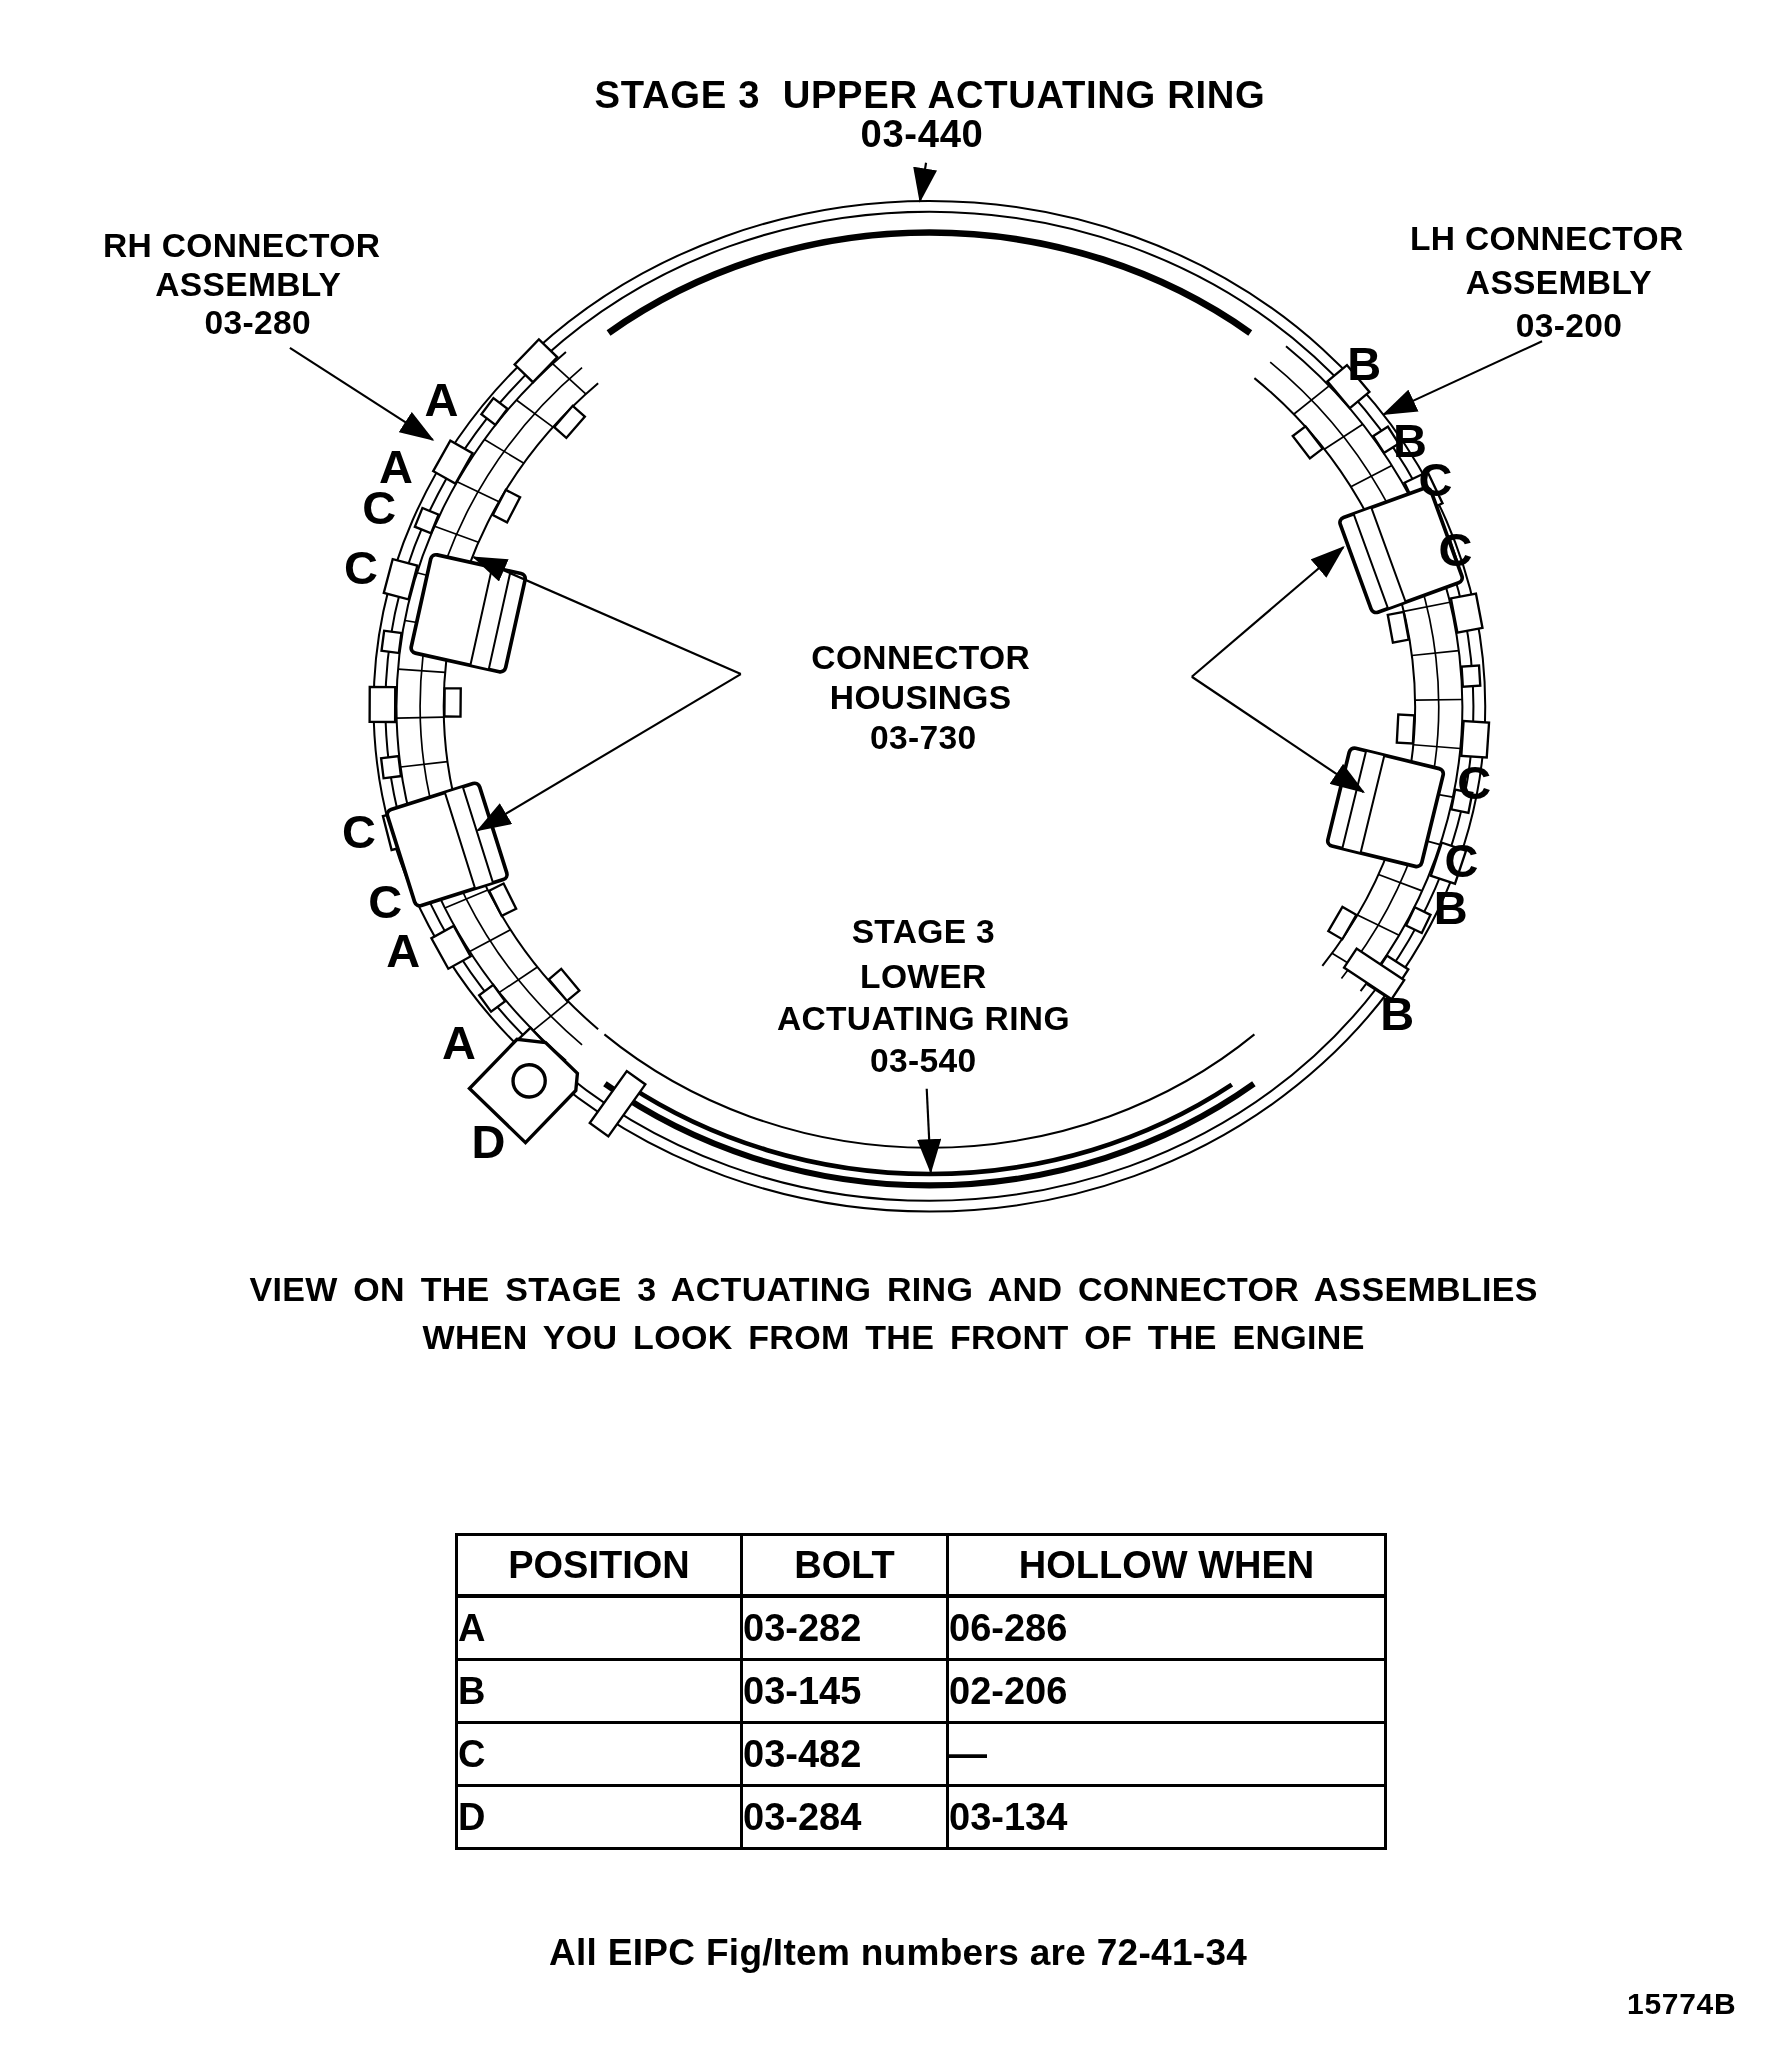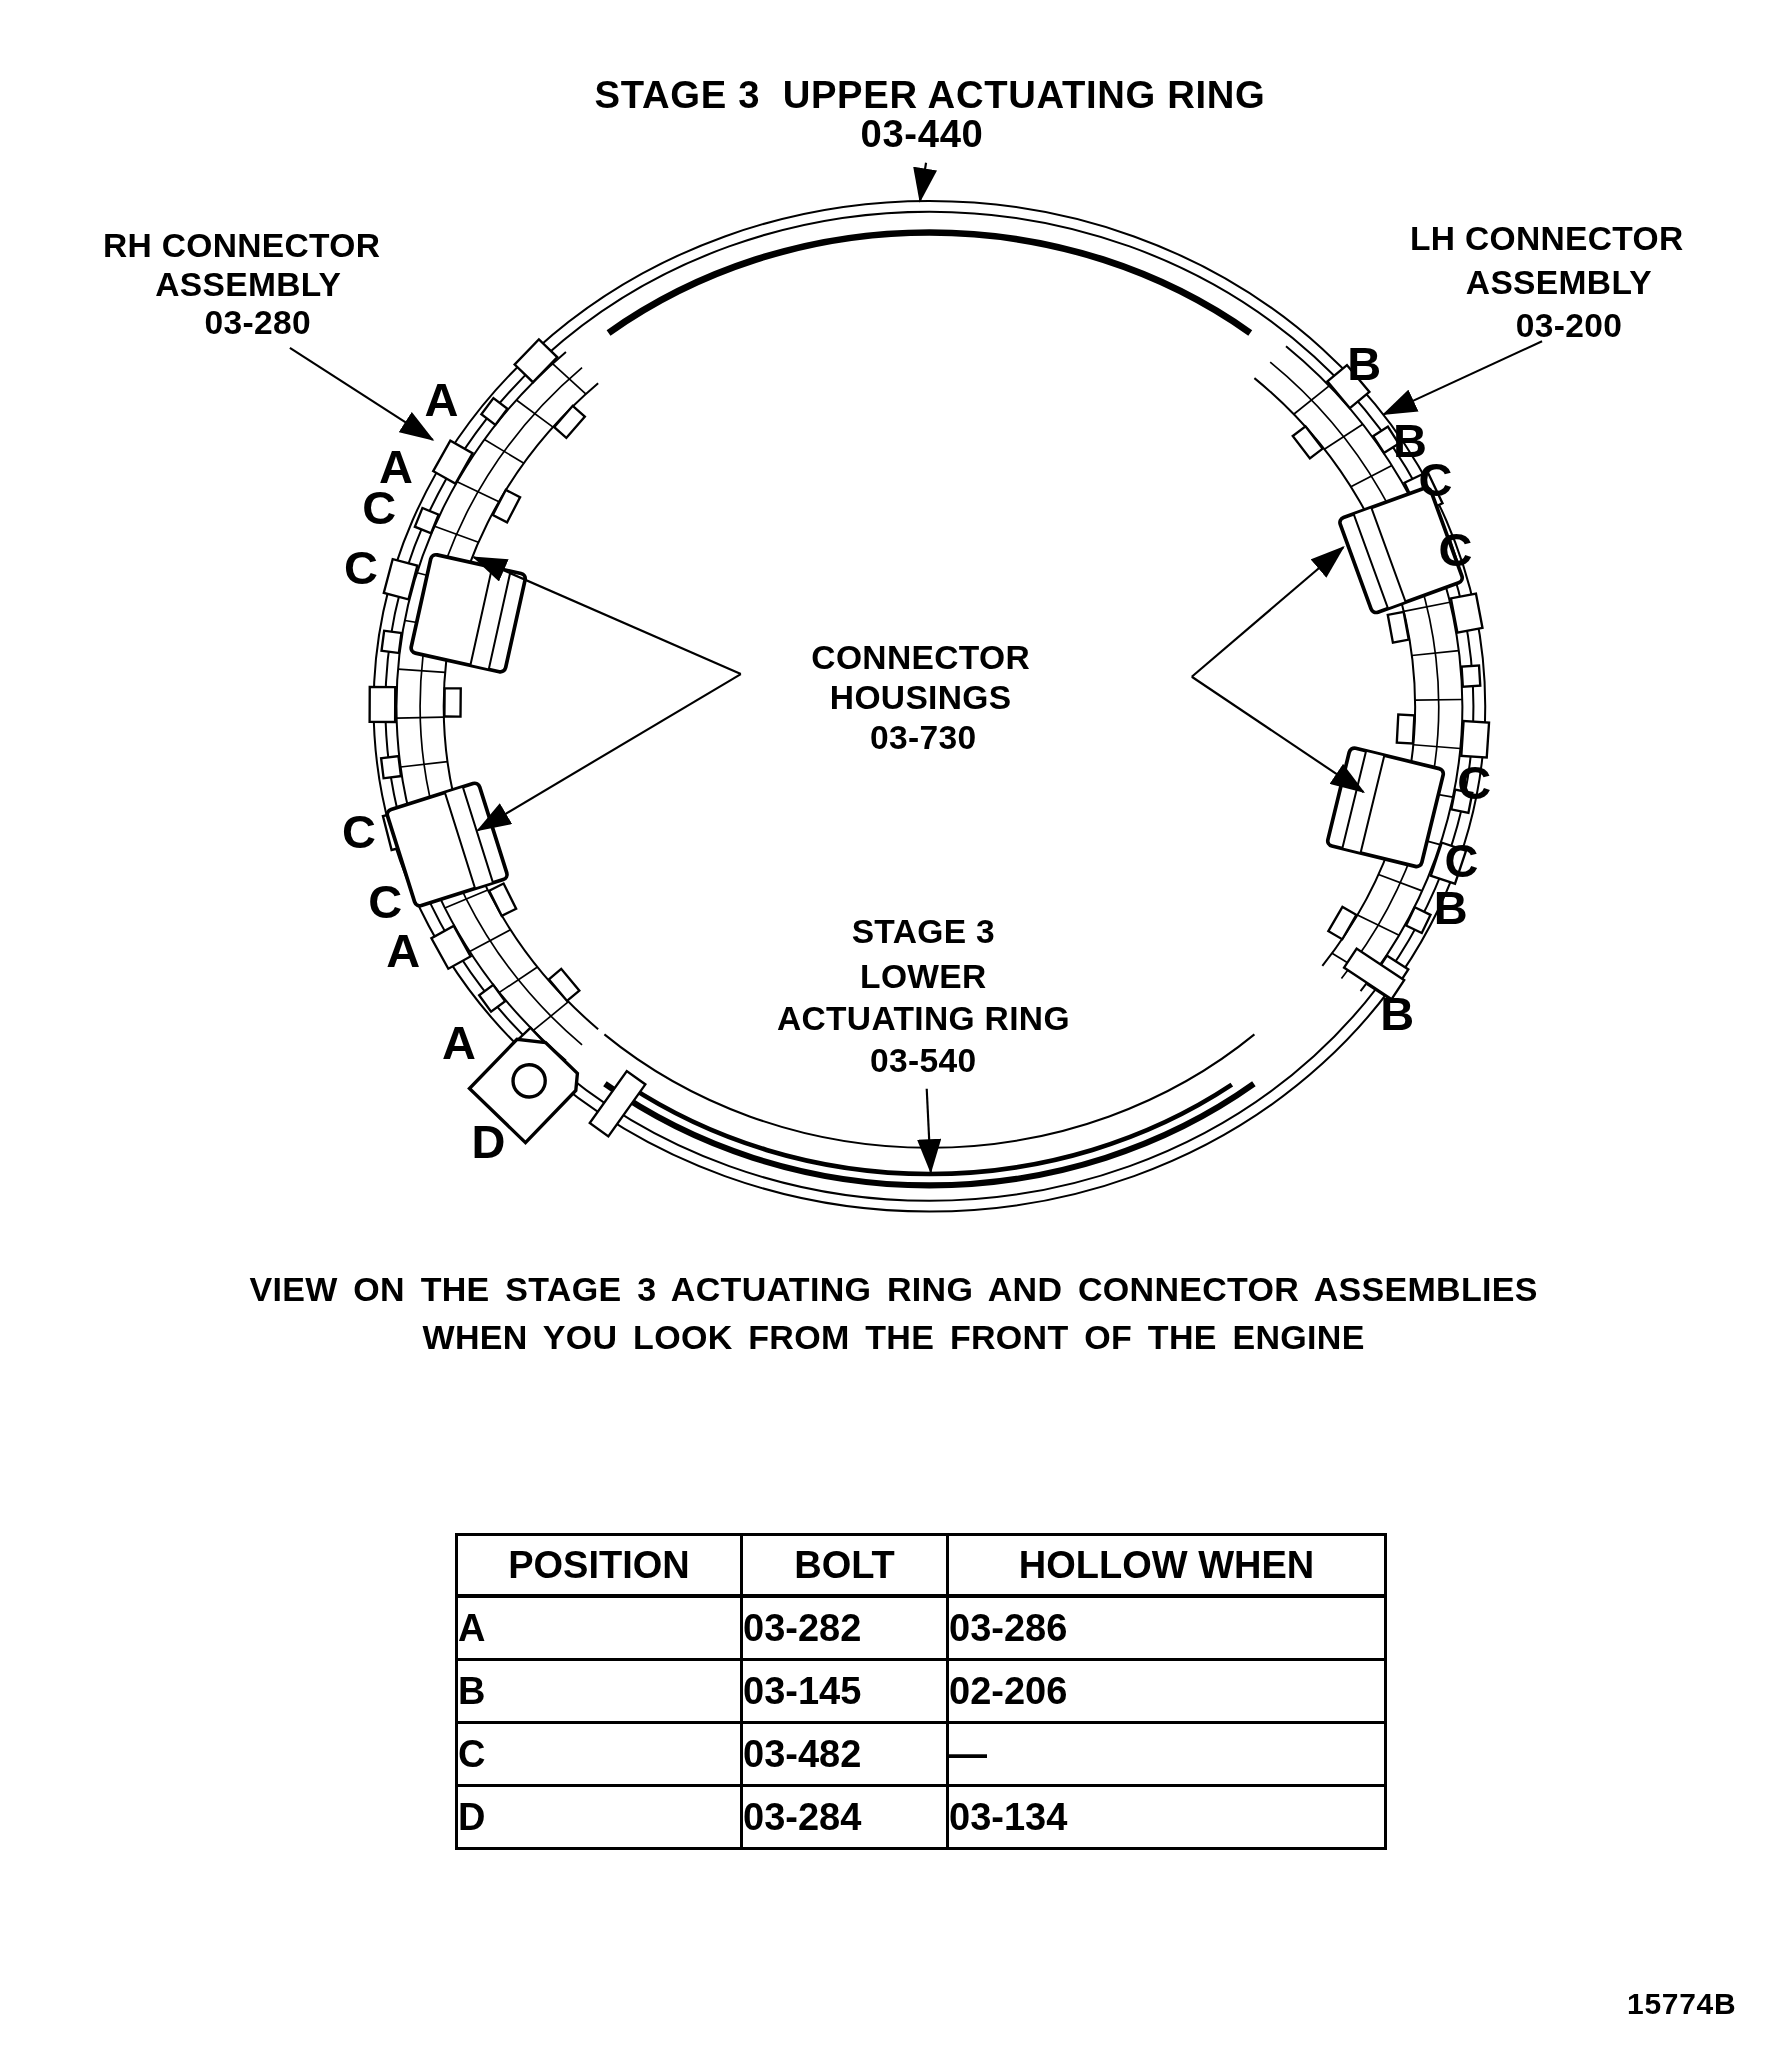"03-286" td { text: 03-286 -> 06-286 }
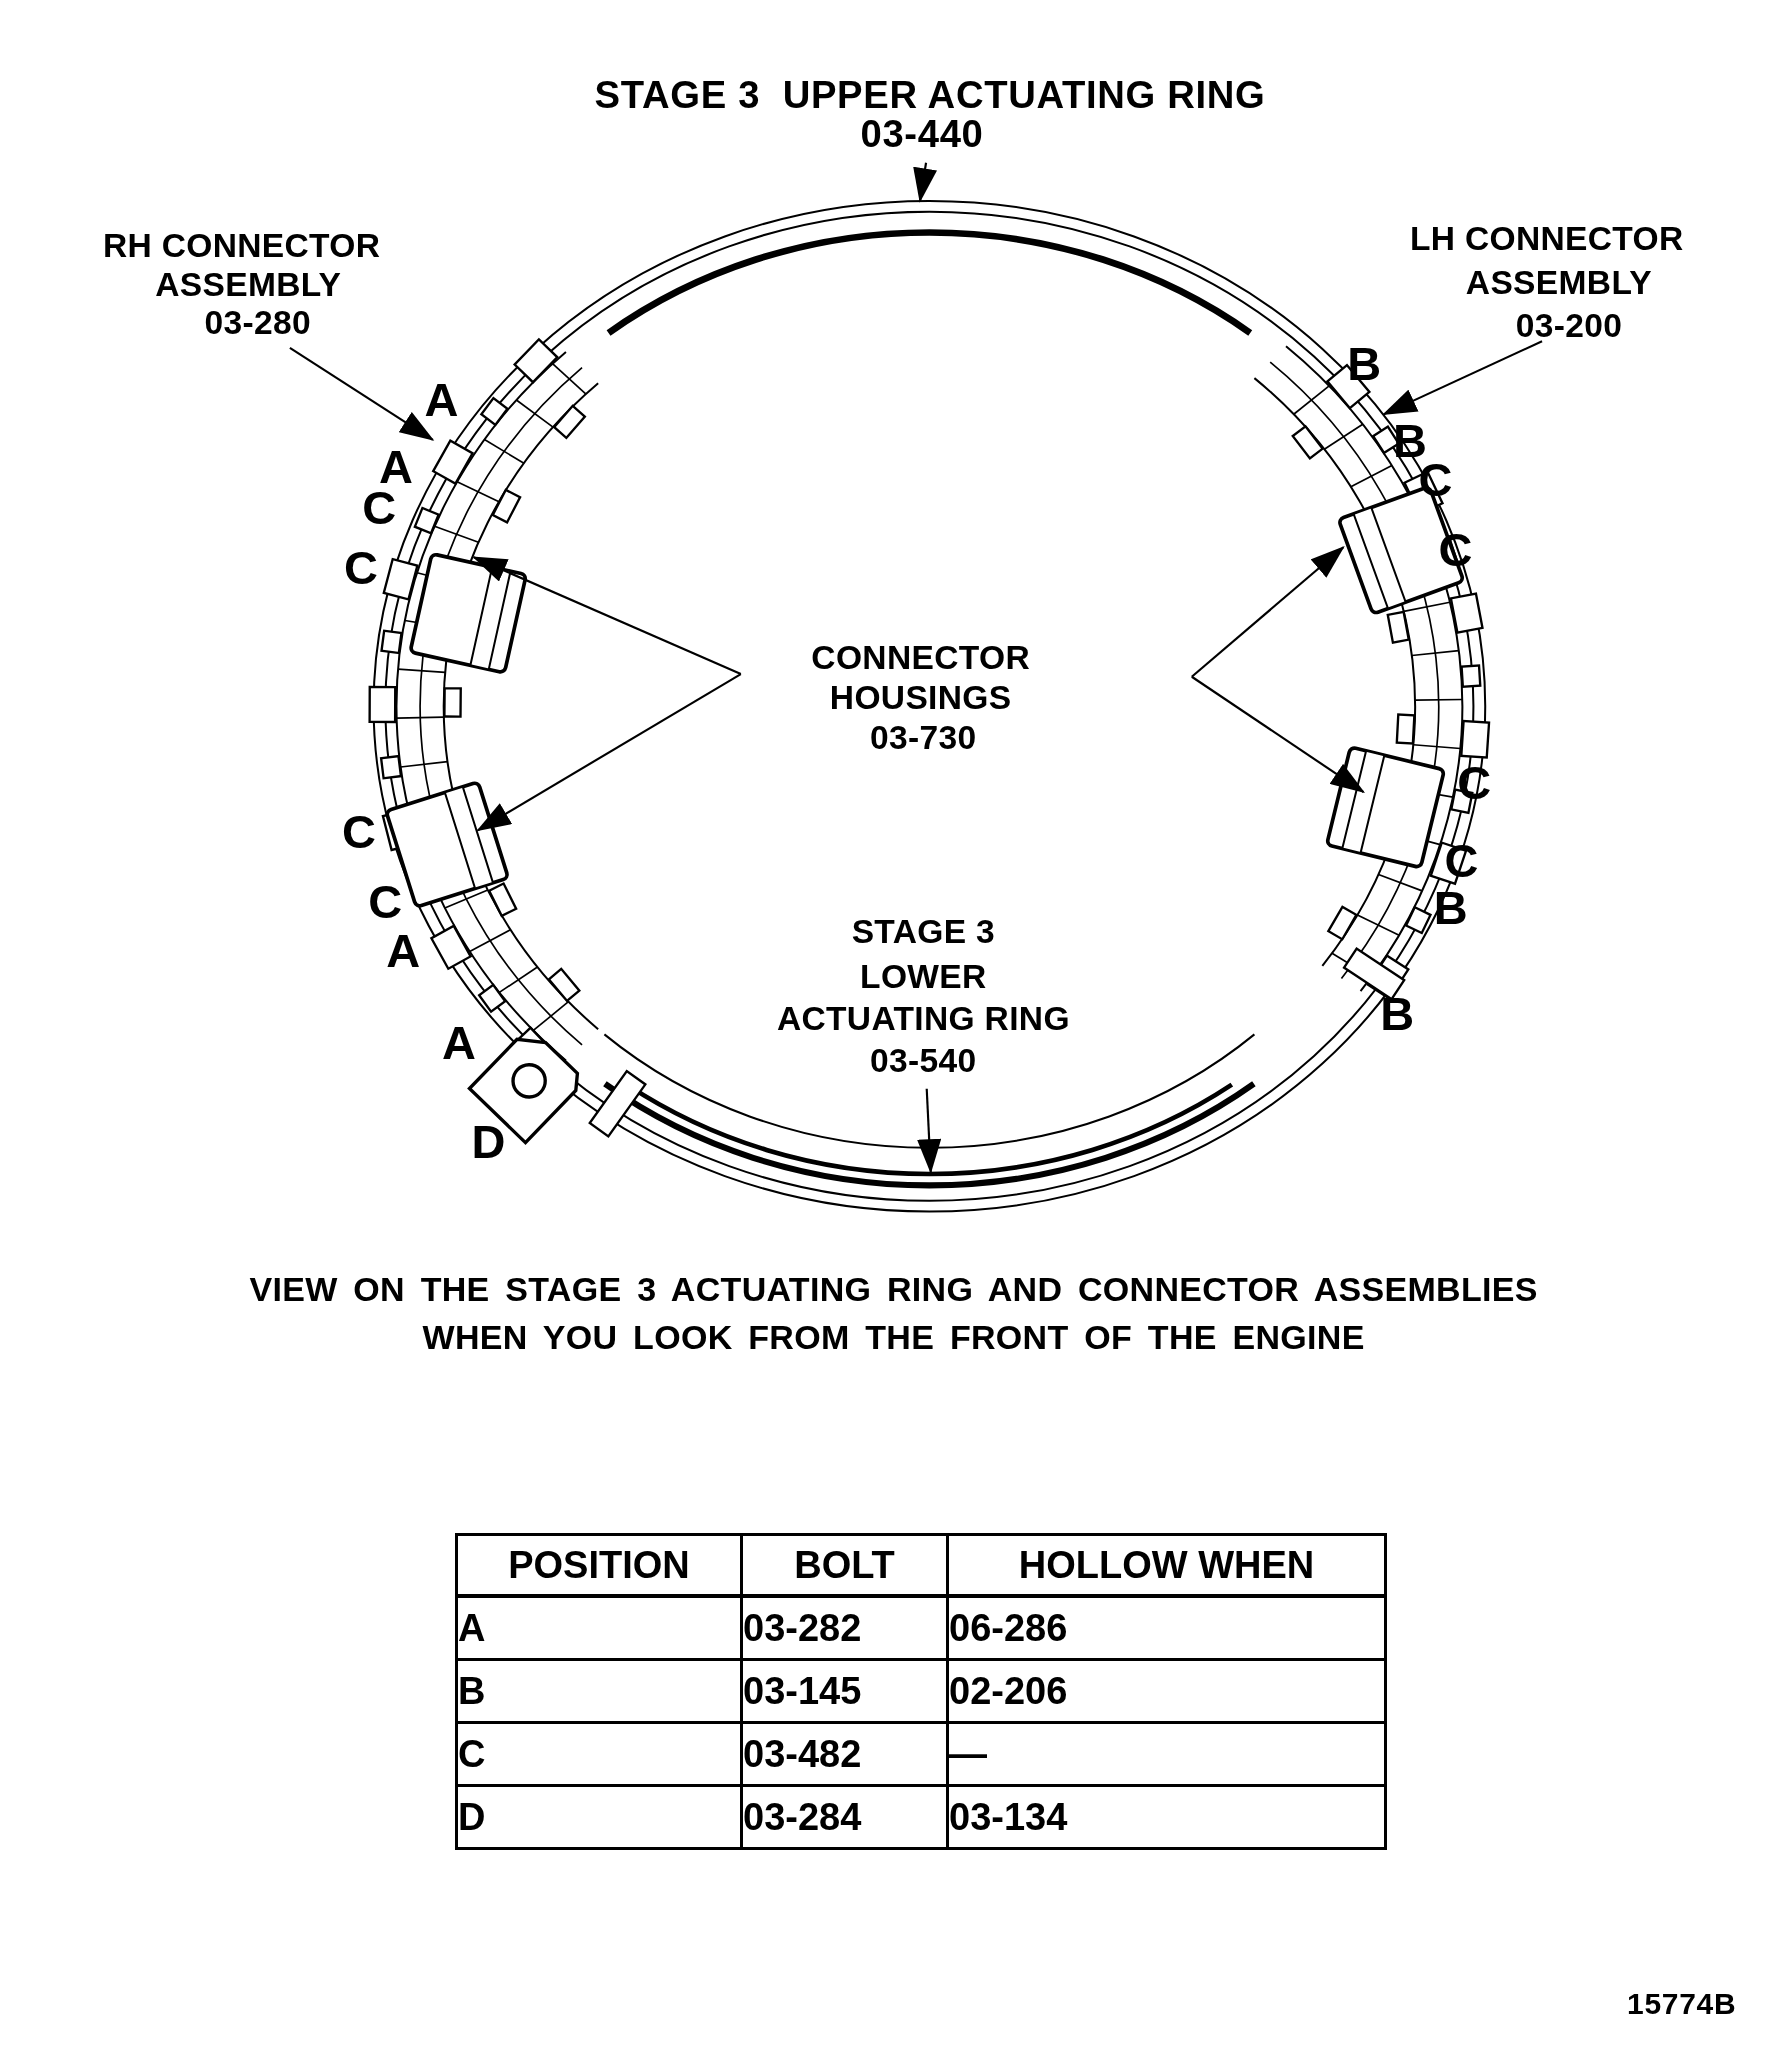"All EIPC Fig/Item numbers are" div.footer-note { html: none -> <div>All EIPC Fig/Item numbers are 72-41-34</div> }
